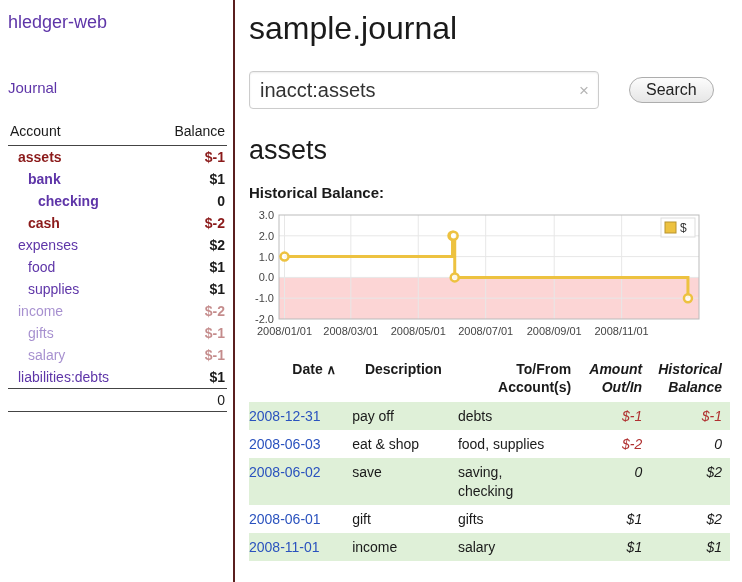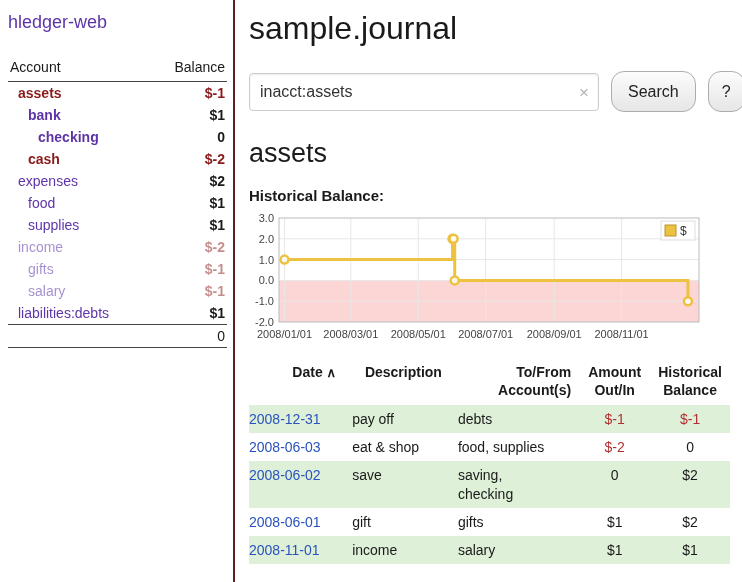"Journal" nav.journal-nav { html: none -> <nav> <a>Journal</a> </nav> }
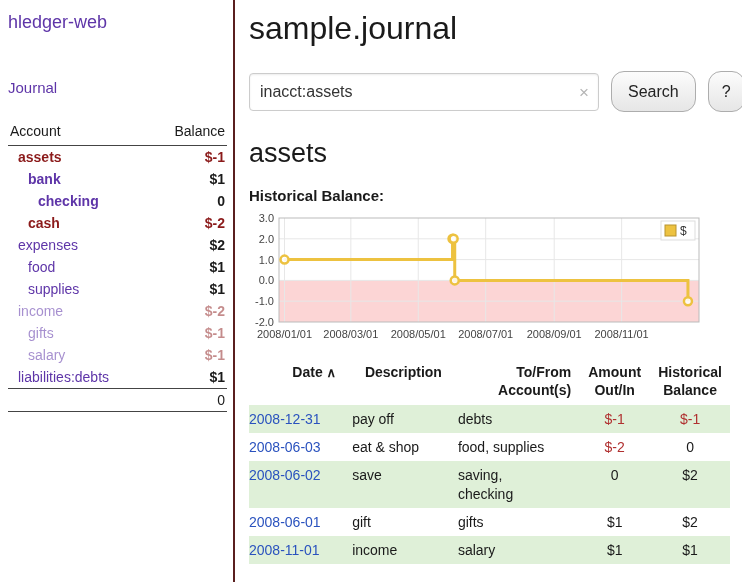"inacct:assets" .search-input { font-size: 16px -> 20px }
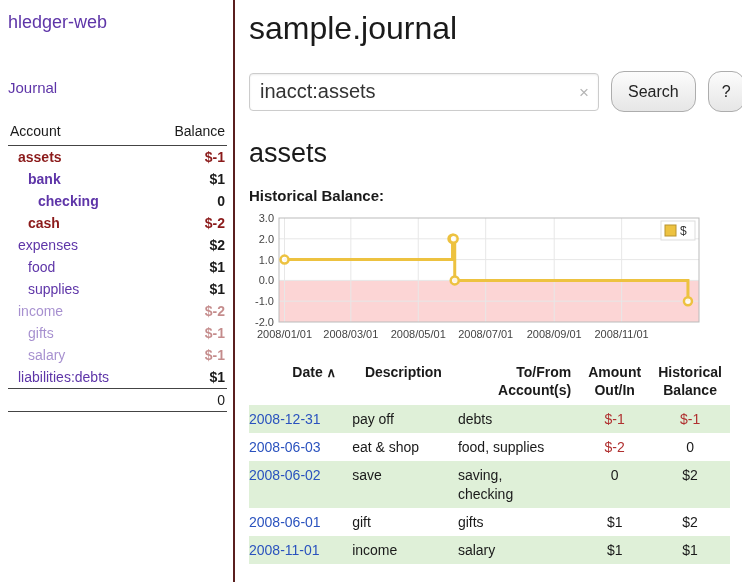"Search" .btn { height: 41px -> 26px; margin-left: none -> 18px }
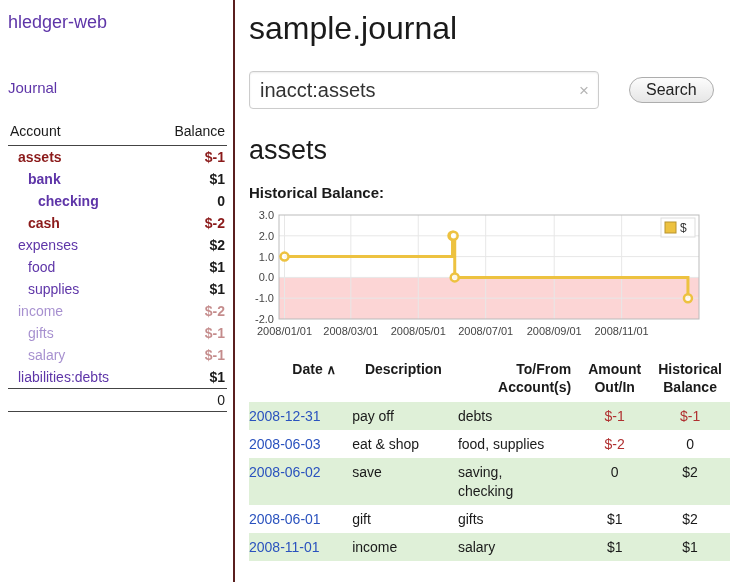"Amount" .register th.num,.register td.num { font-style: none -> italic; text-align: center -> right }
